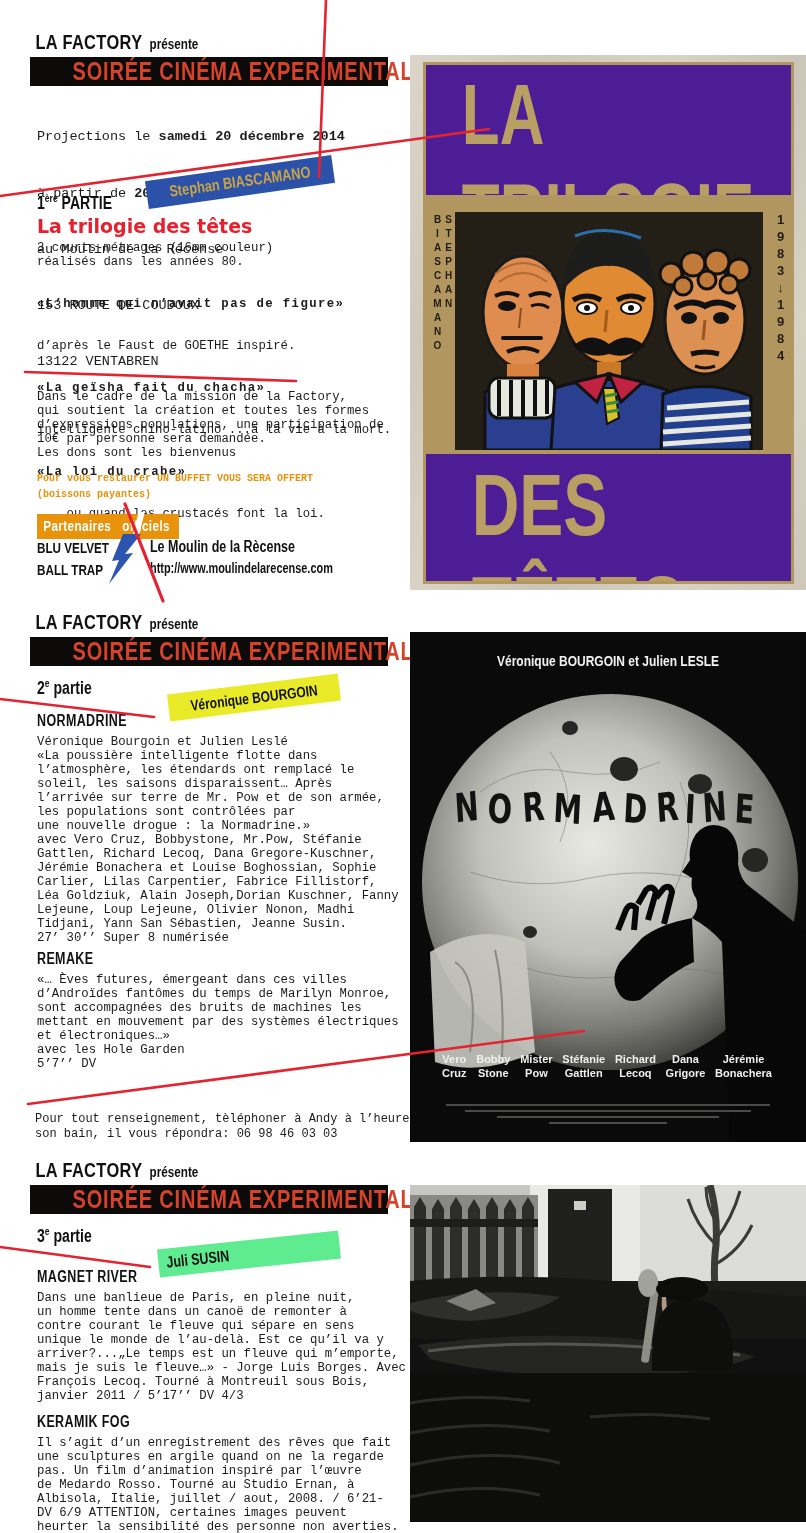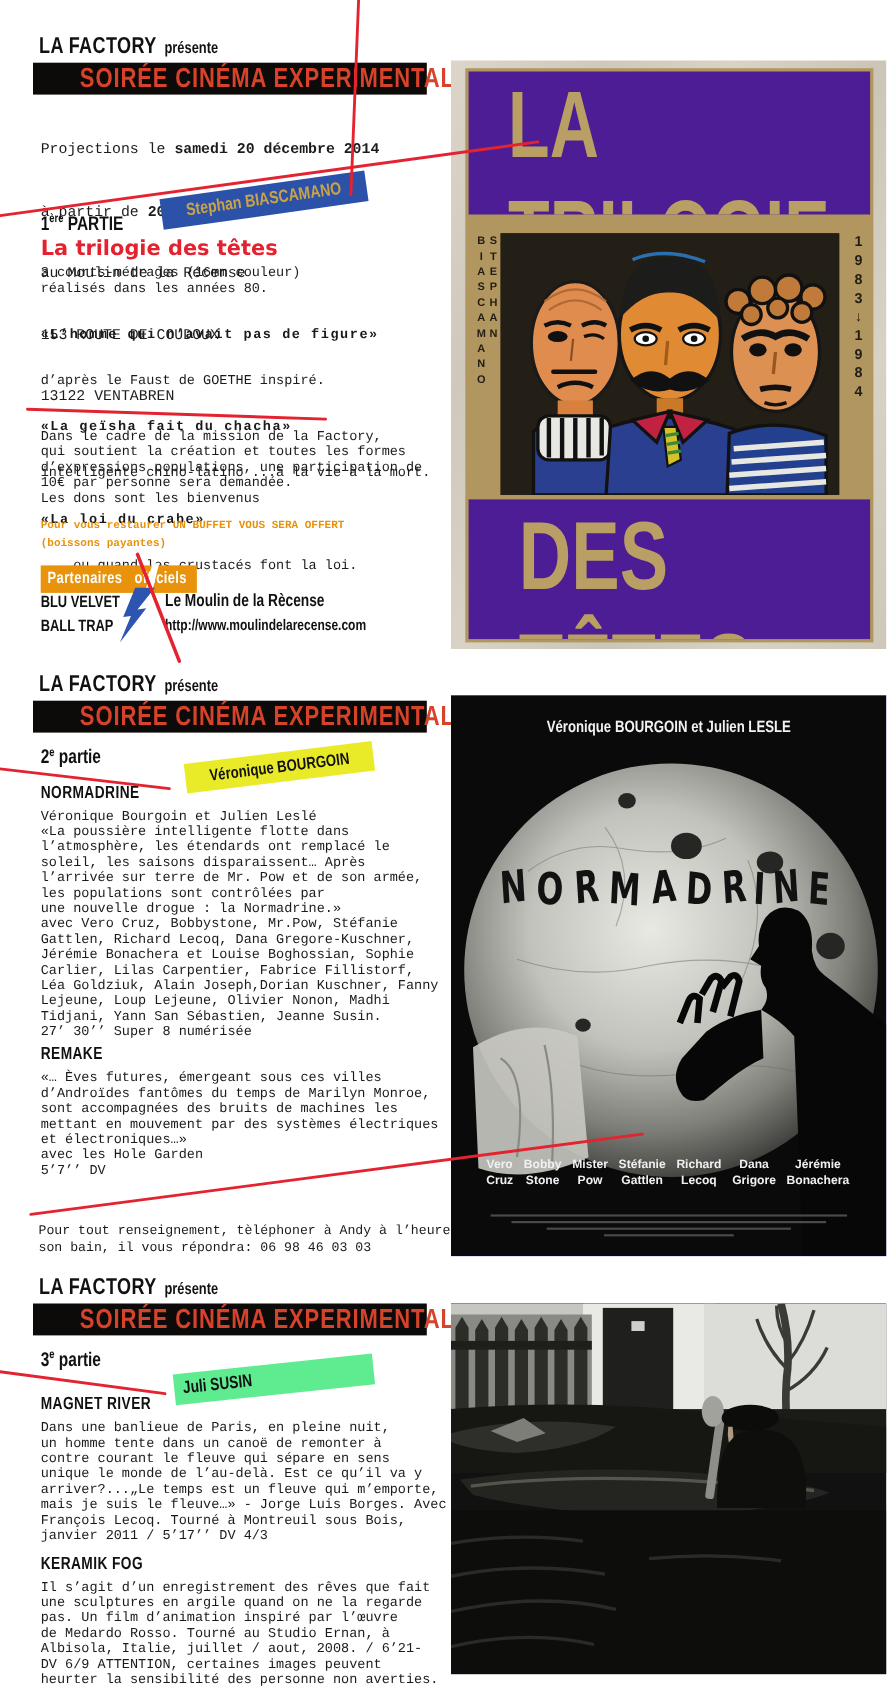"«… Èves futures, émergeant sous" div { text: sous -> dans }
